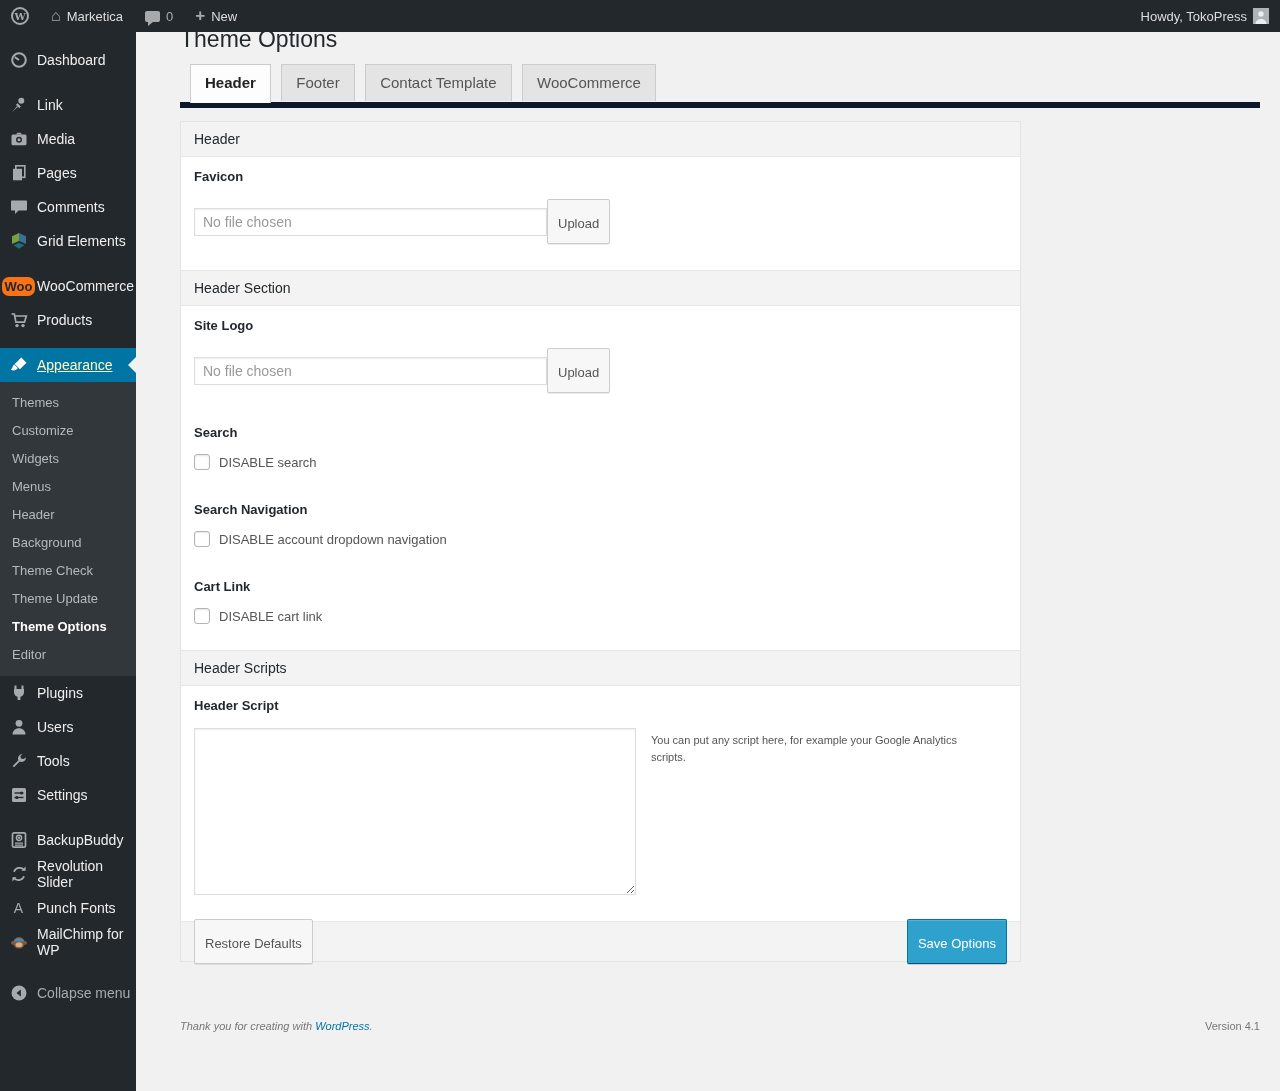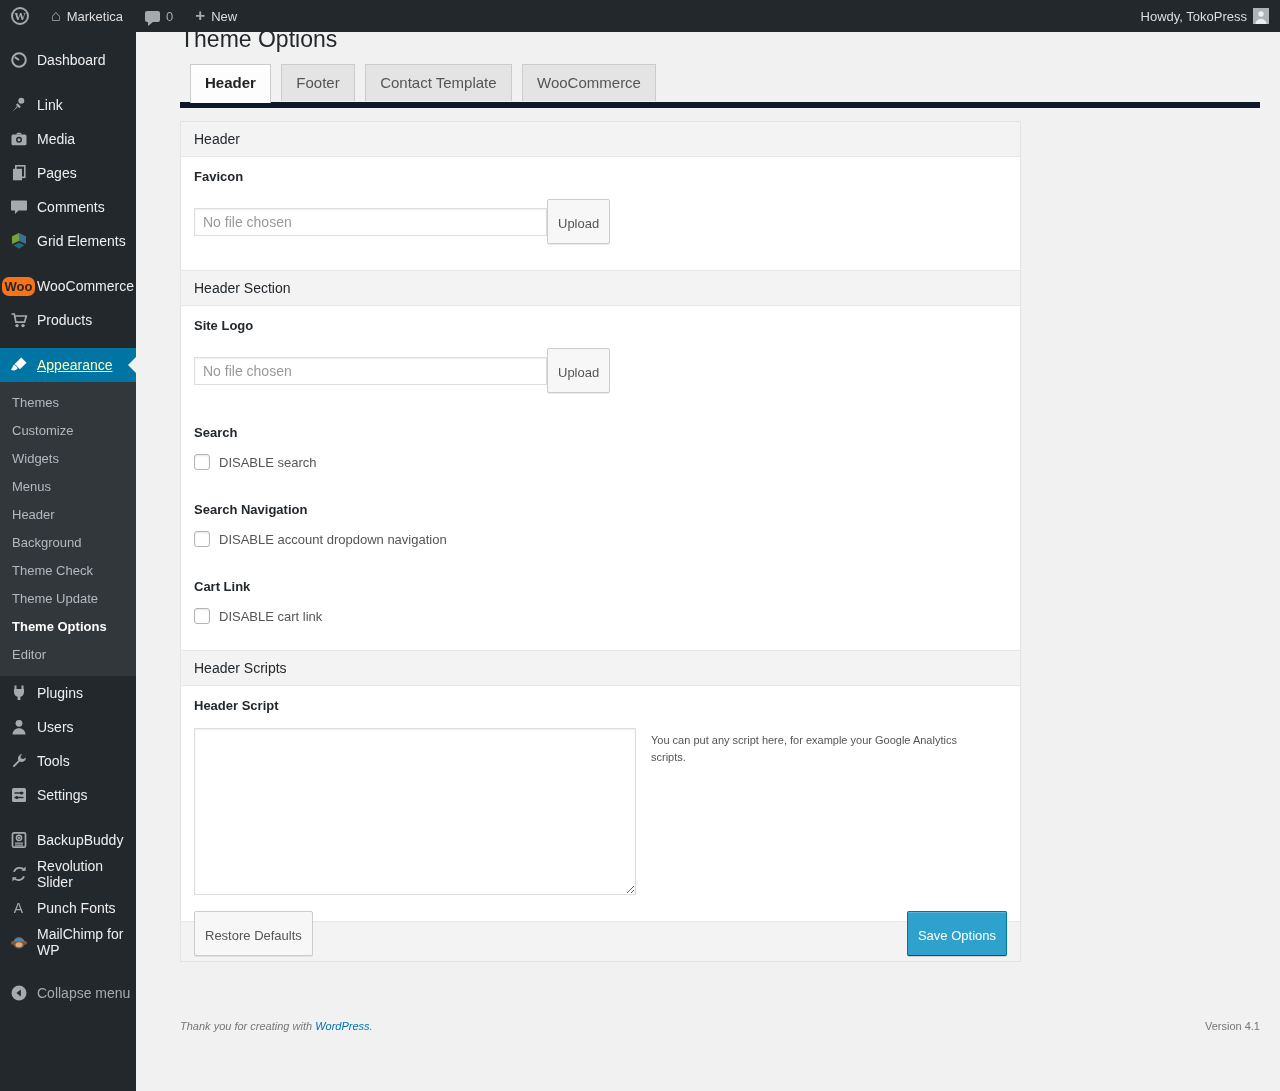"Restore Defaults" .panel-footer { align-items: flex-end -> center }
